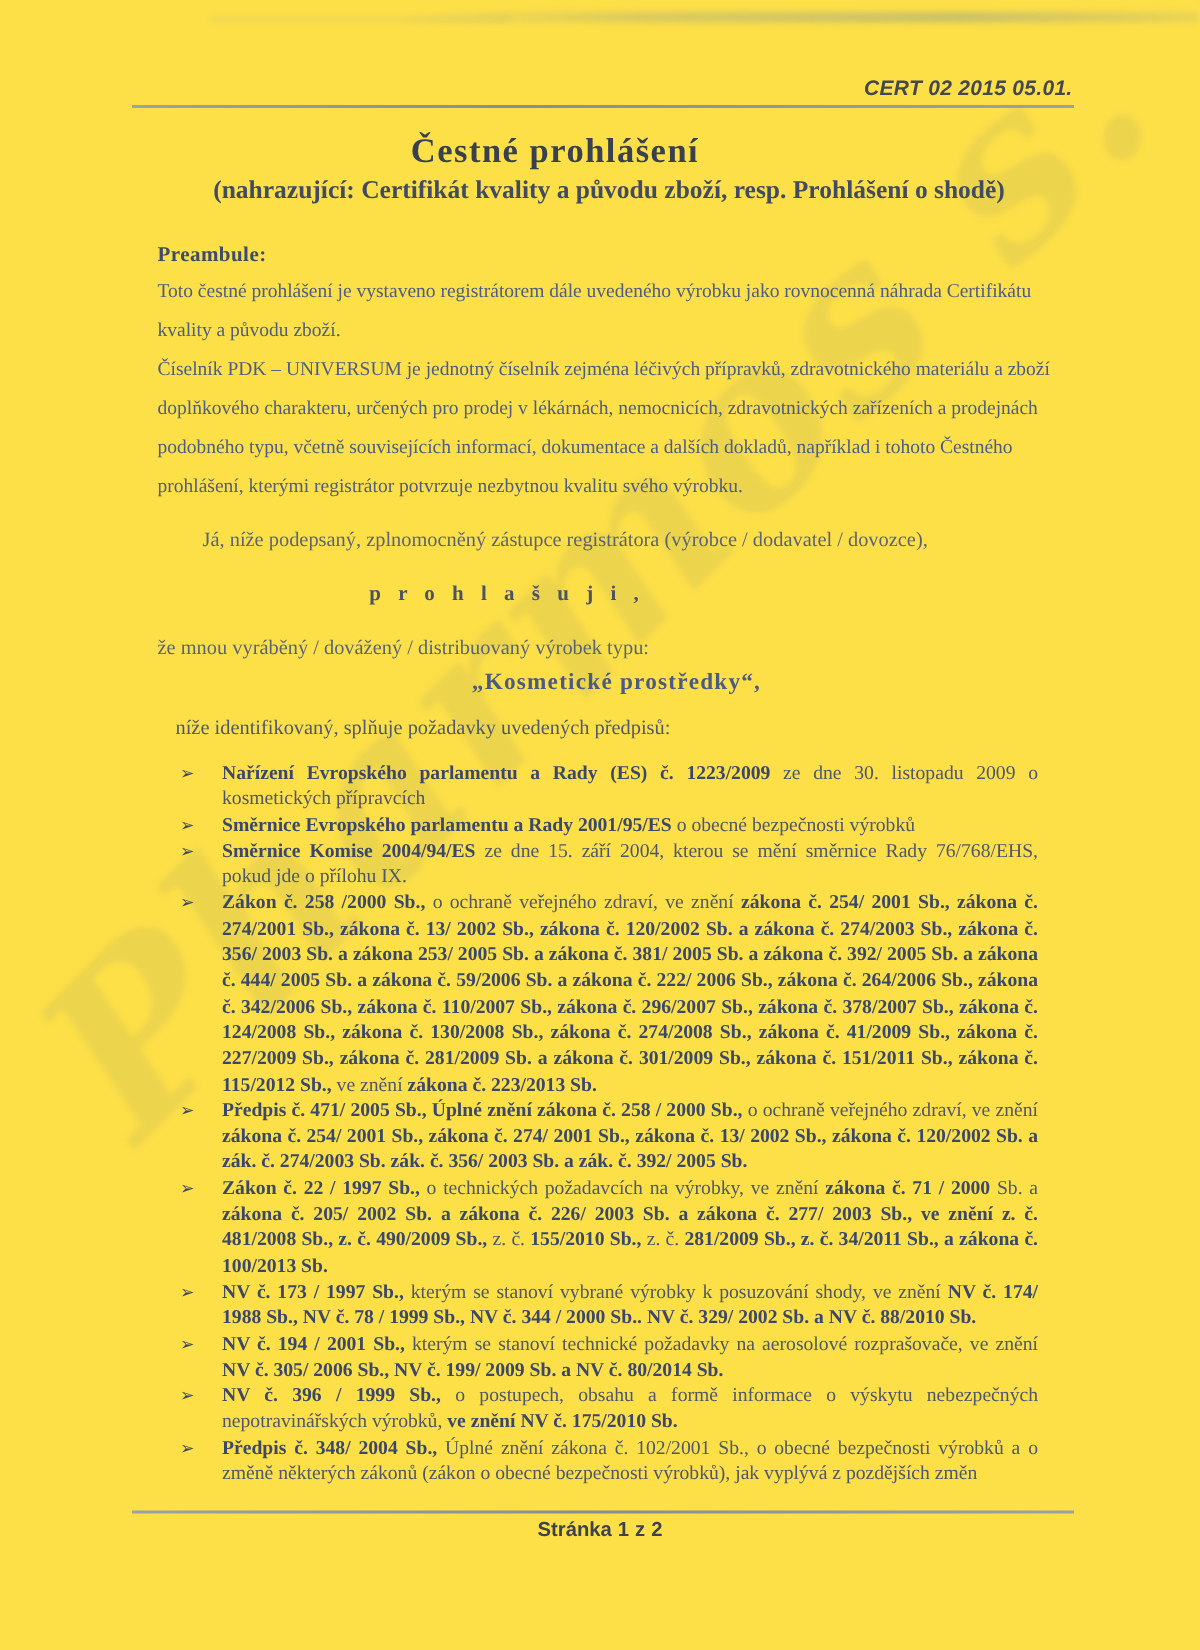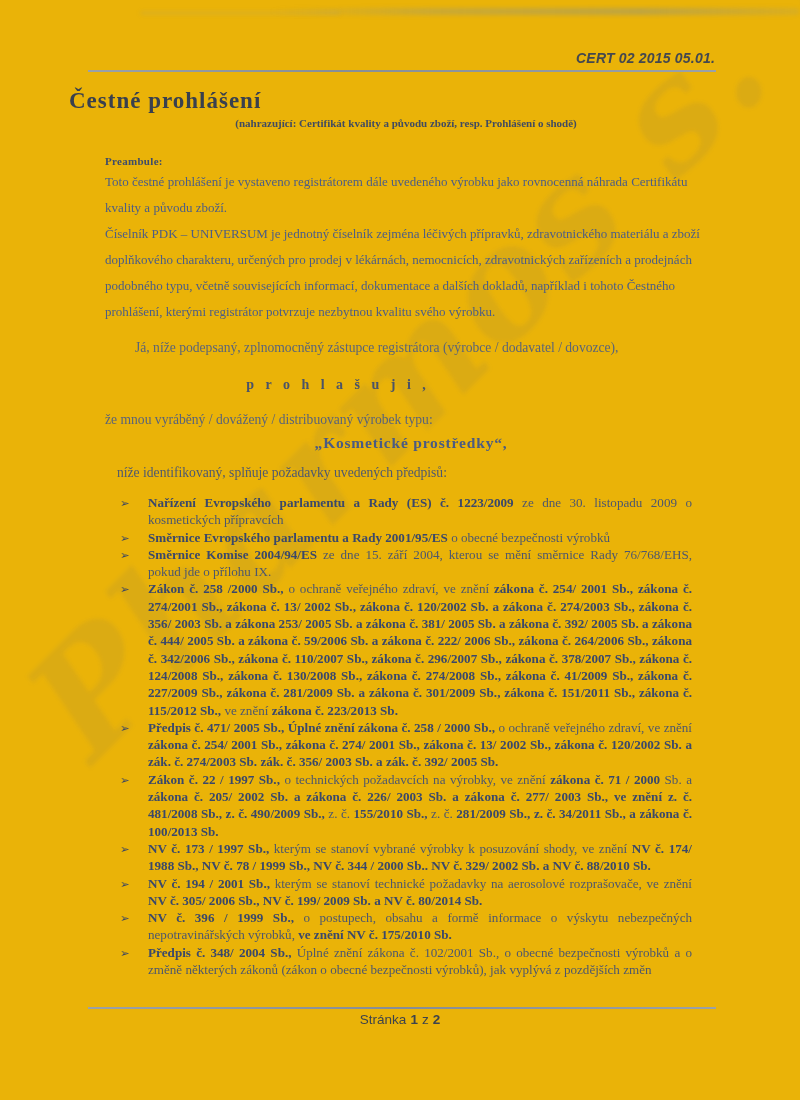"CERT 02 2015 05.01." .page { background: #eab308 -> #fde047 }
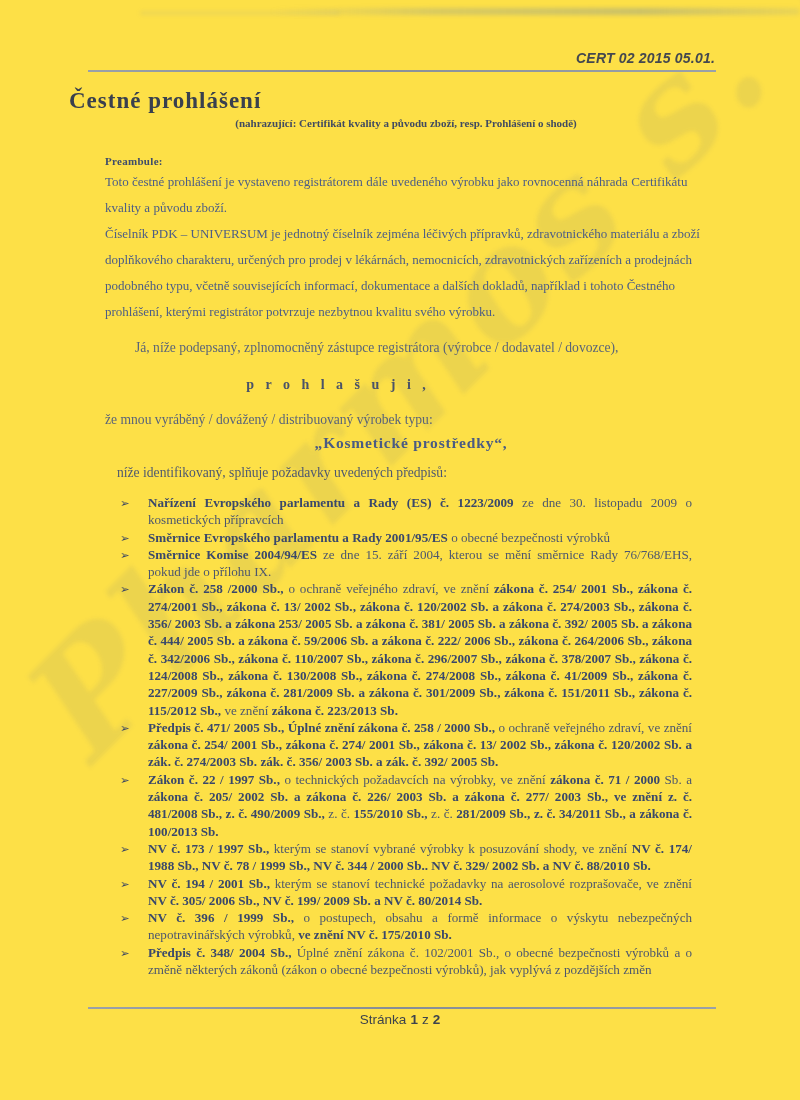"Čestné prohlášení" h1.title { text-align: none -> center }
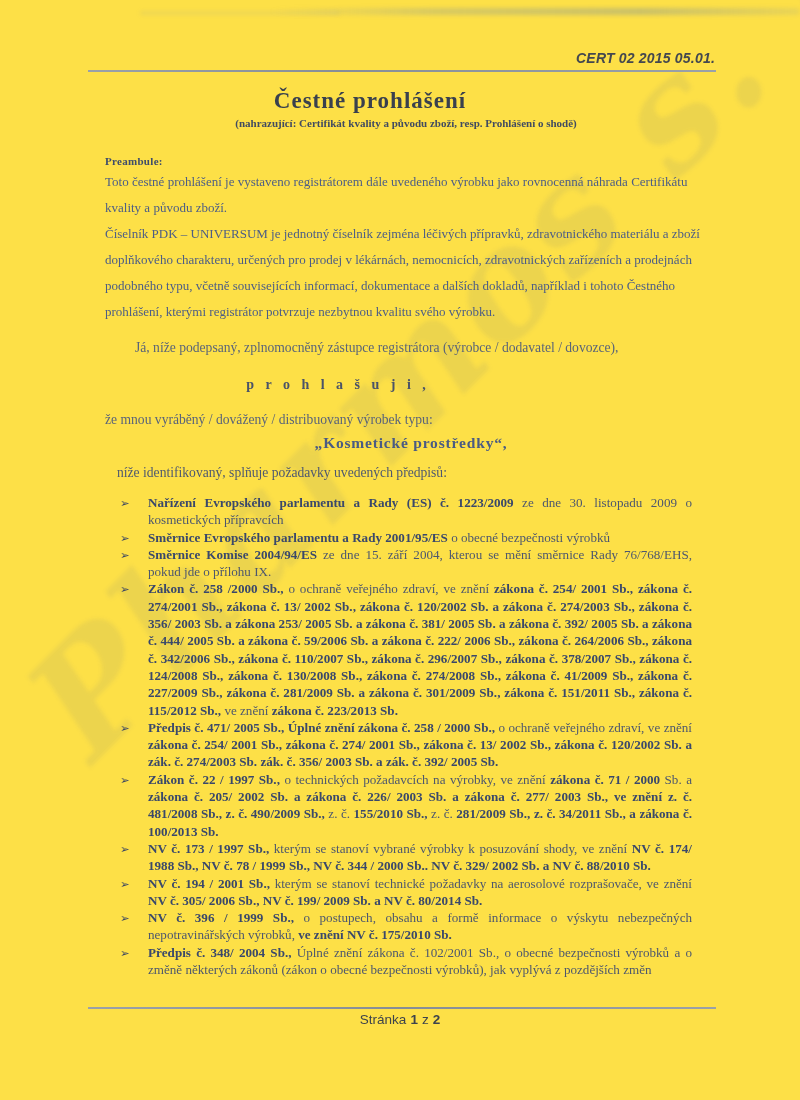"(nahrazující: Certifikát kvality a" .subtitle { font-size: 11px -> 17px }
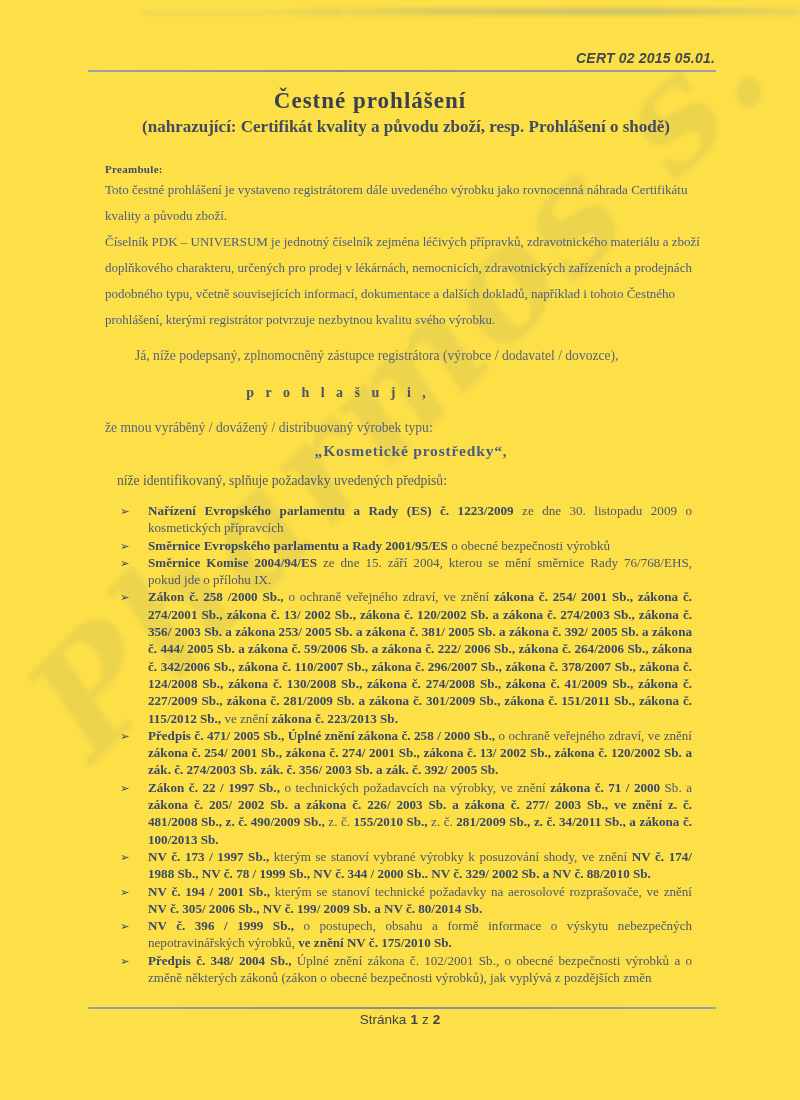"Preambule:" h2.preamble-heading { font-size: 11px -> 14px }
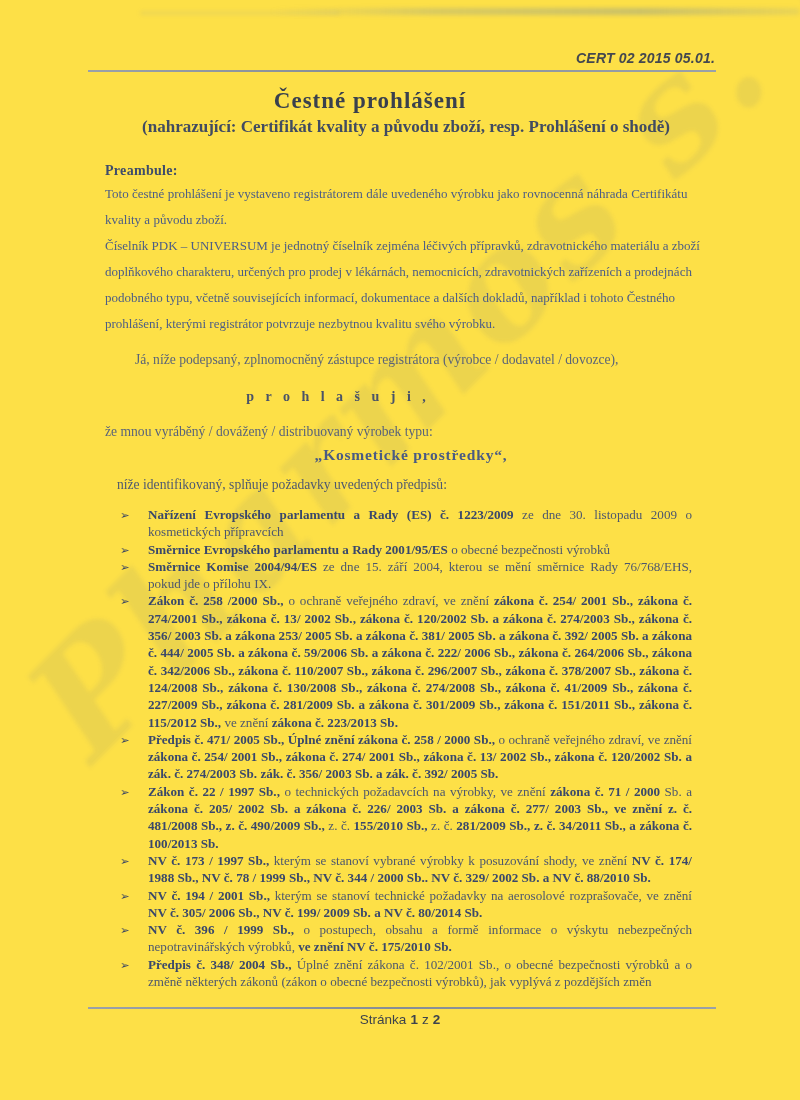"Stránka 1 z 2" .footer { font-weight: none -> bold }
